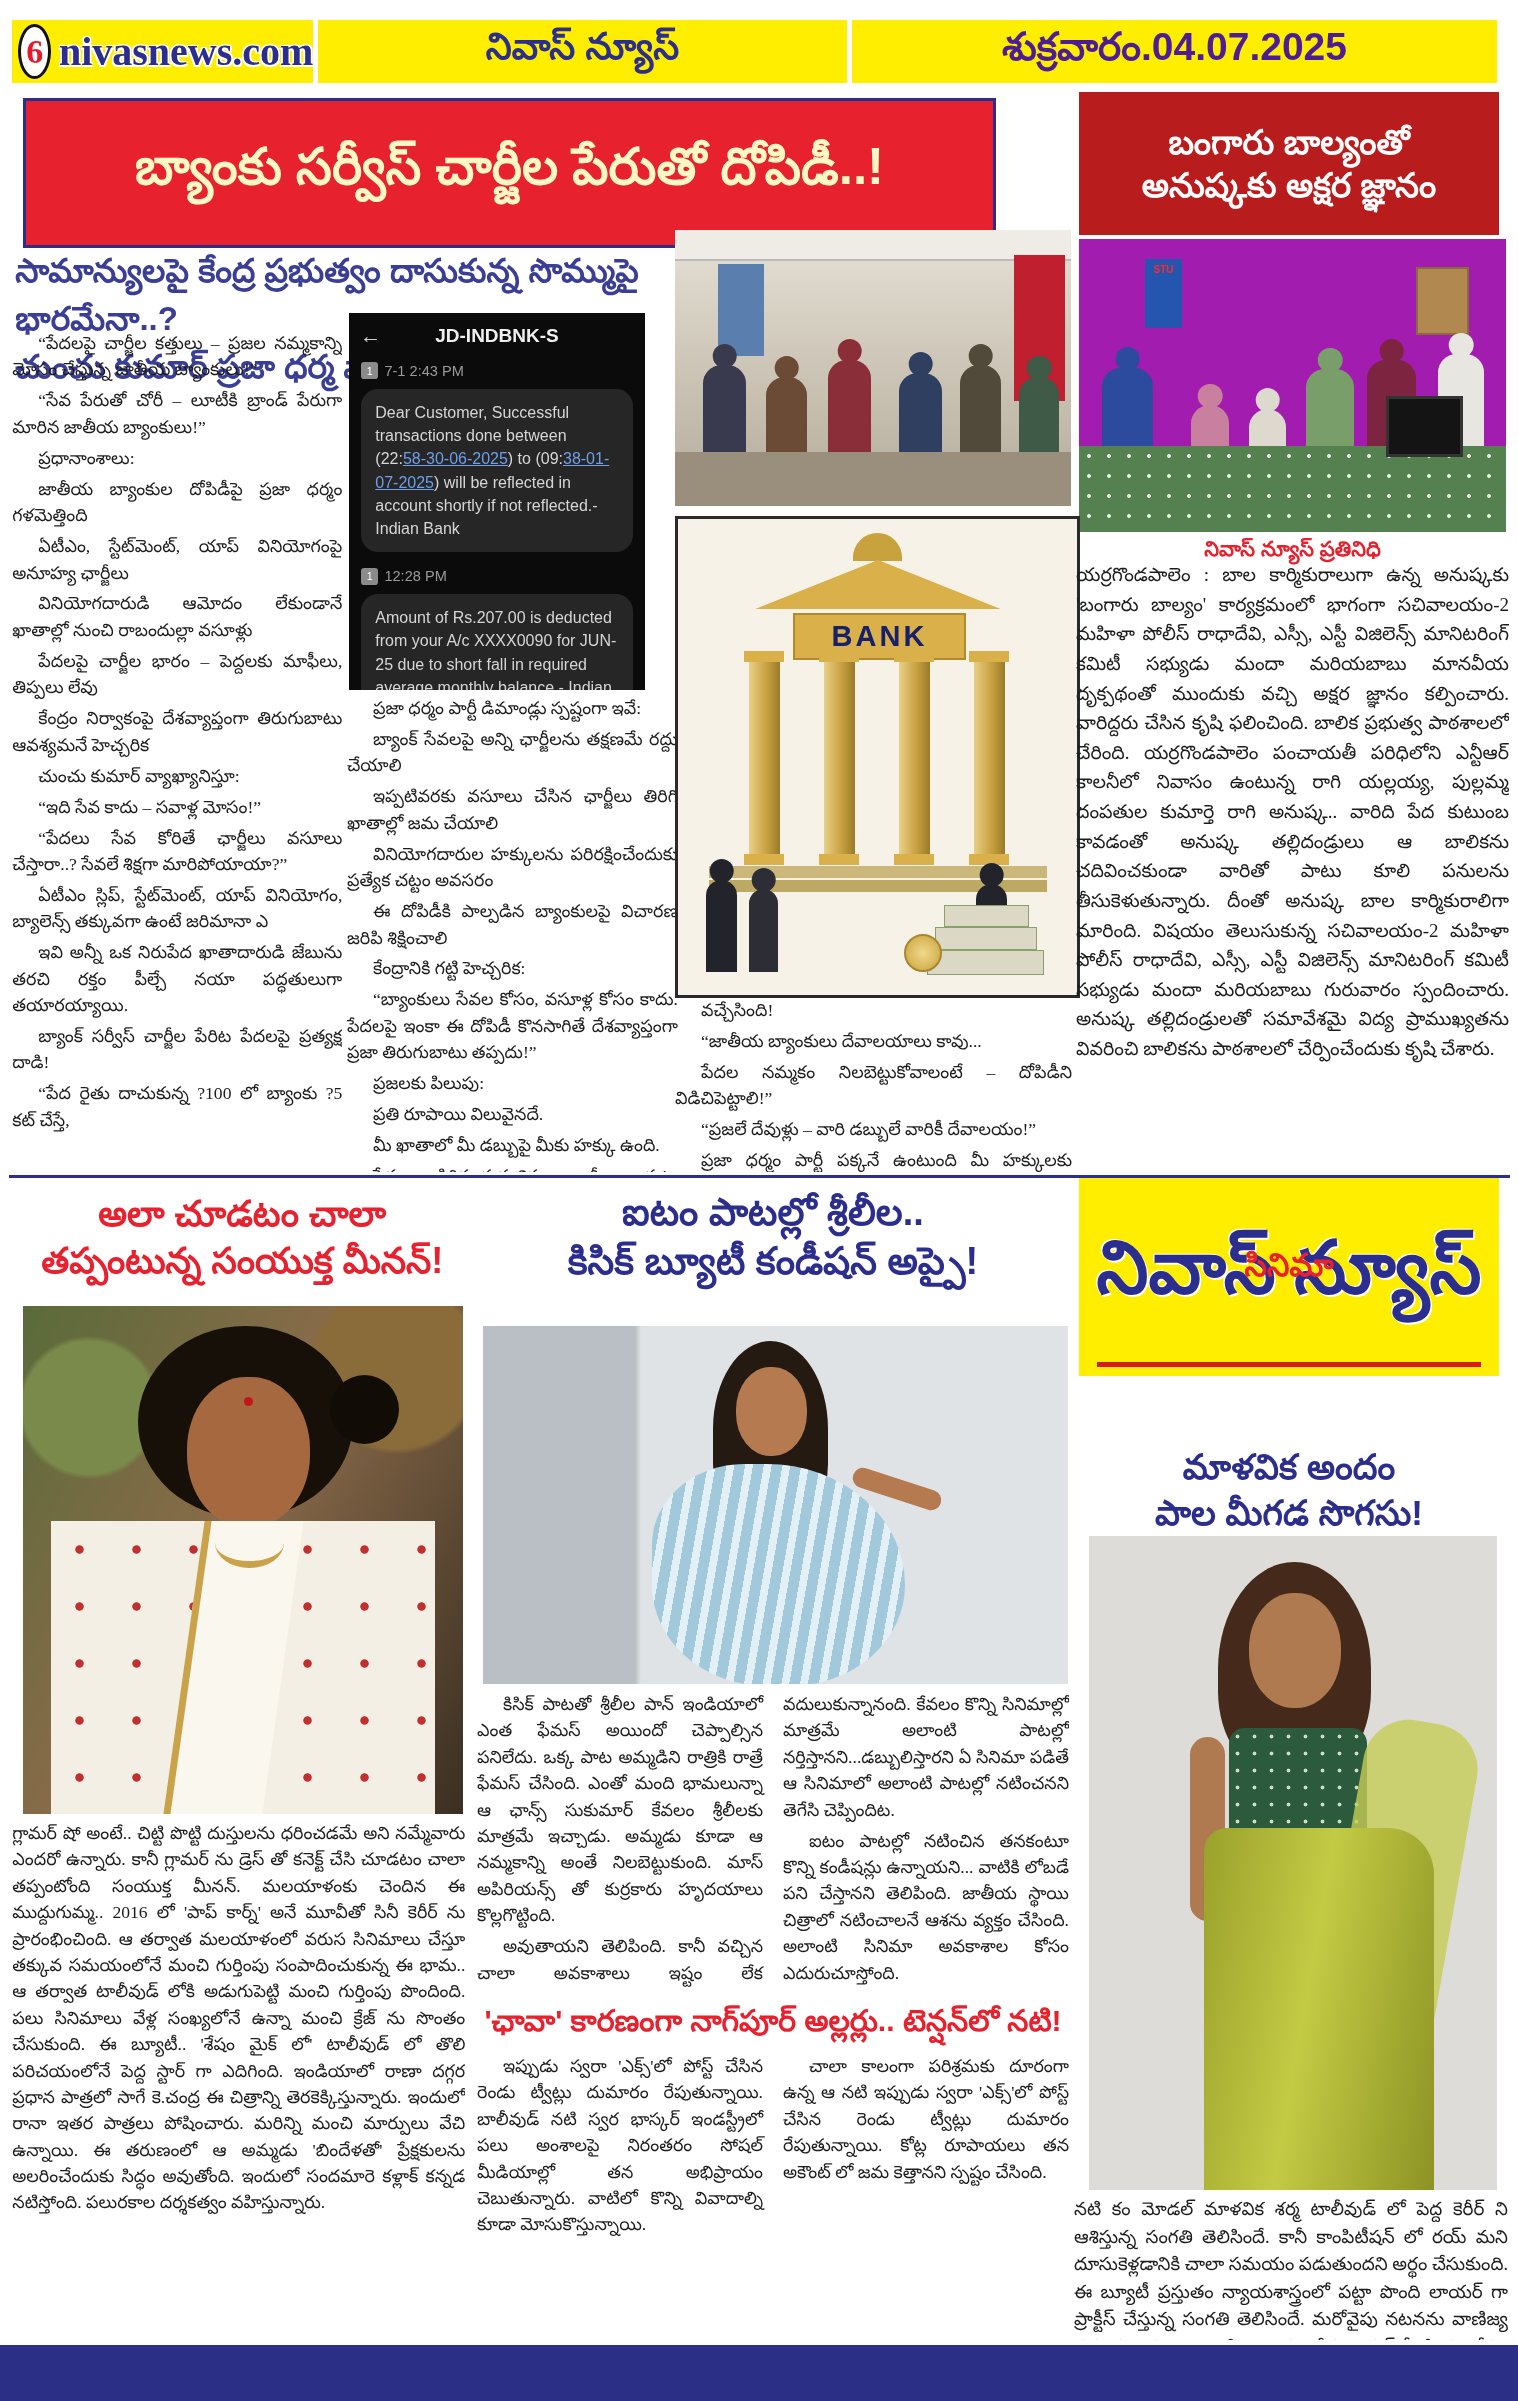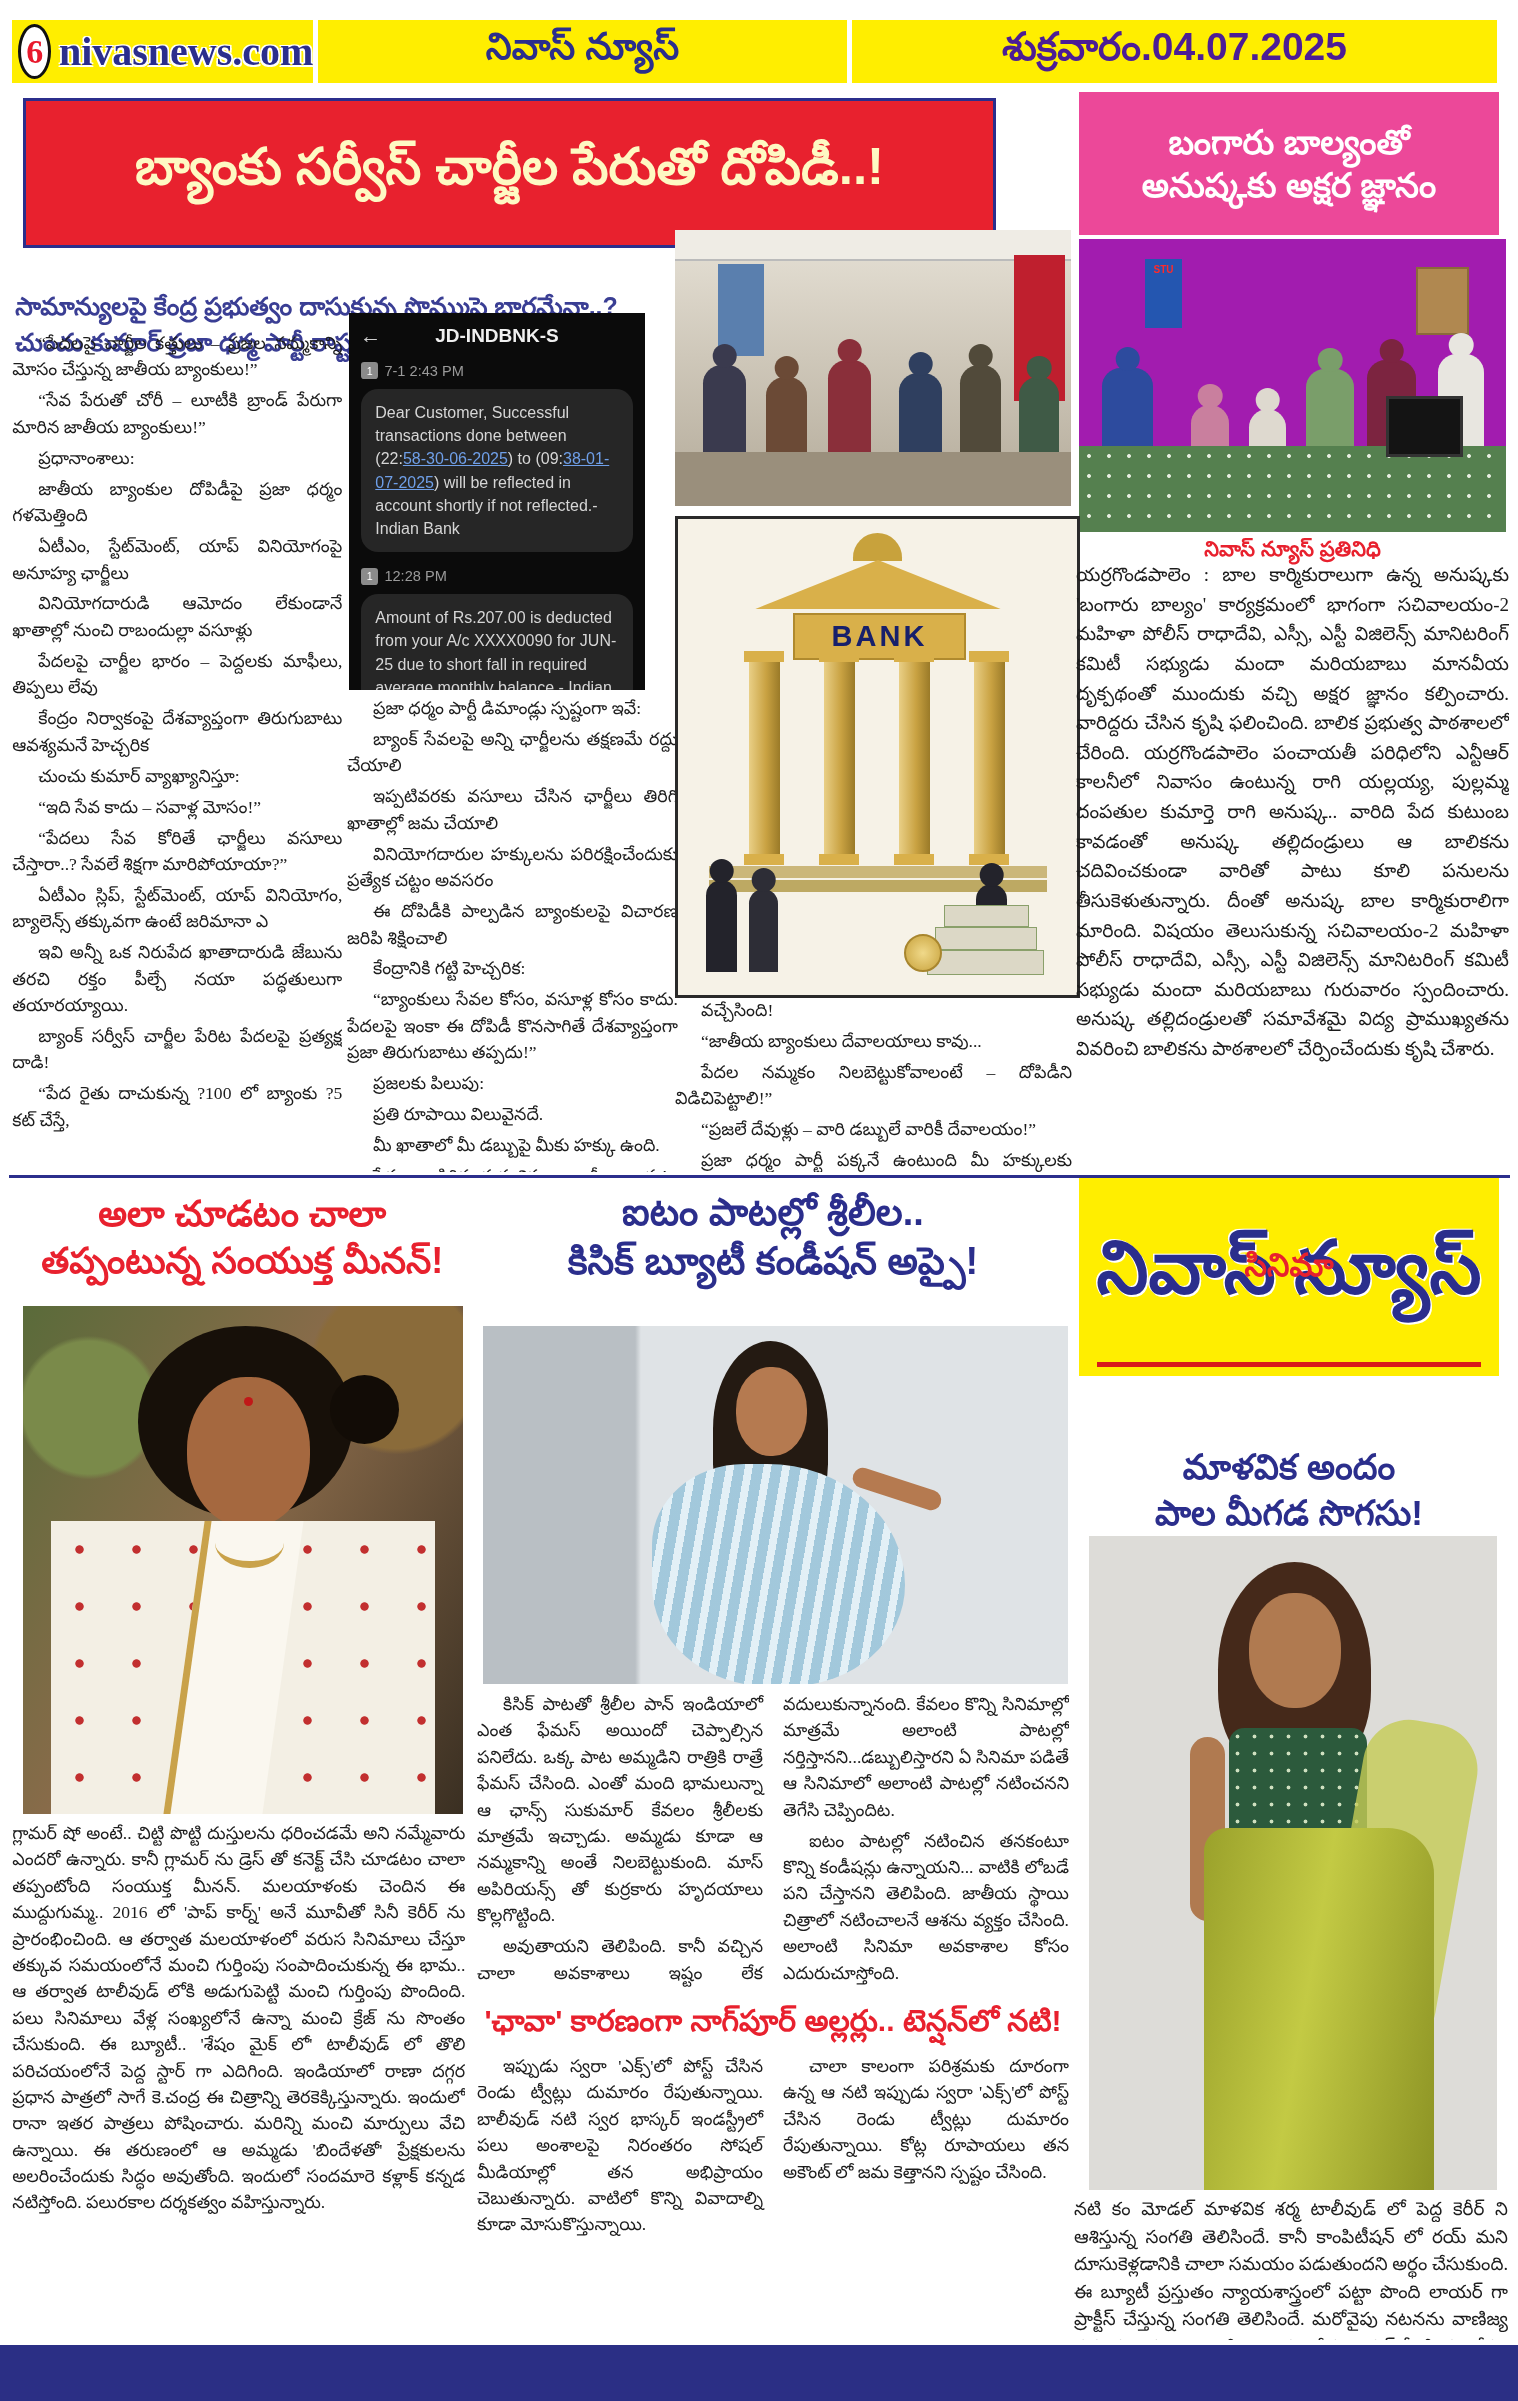"బంగారు బాల్యంతో" .right-headline-box { background: #ec4899 -> #b91c1c }
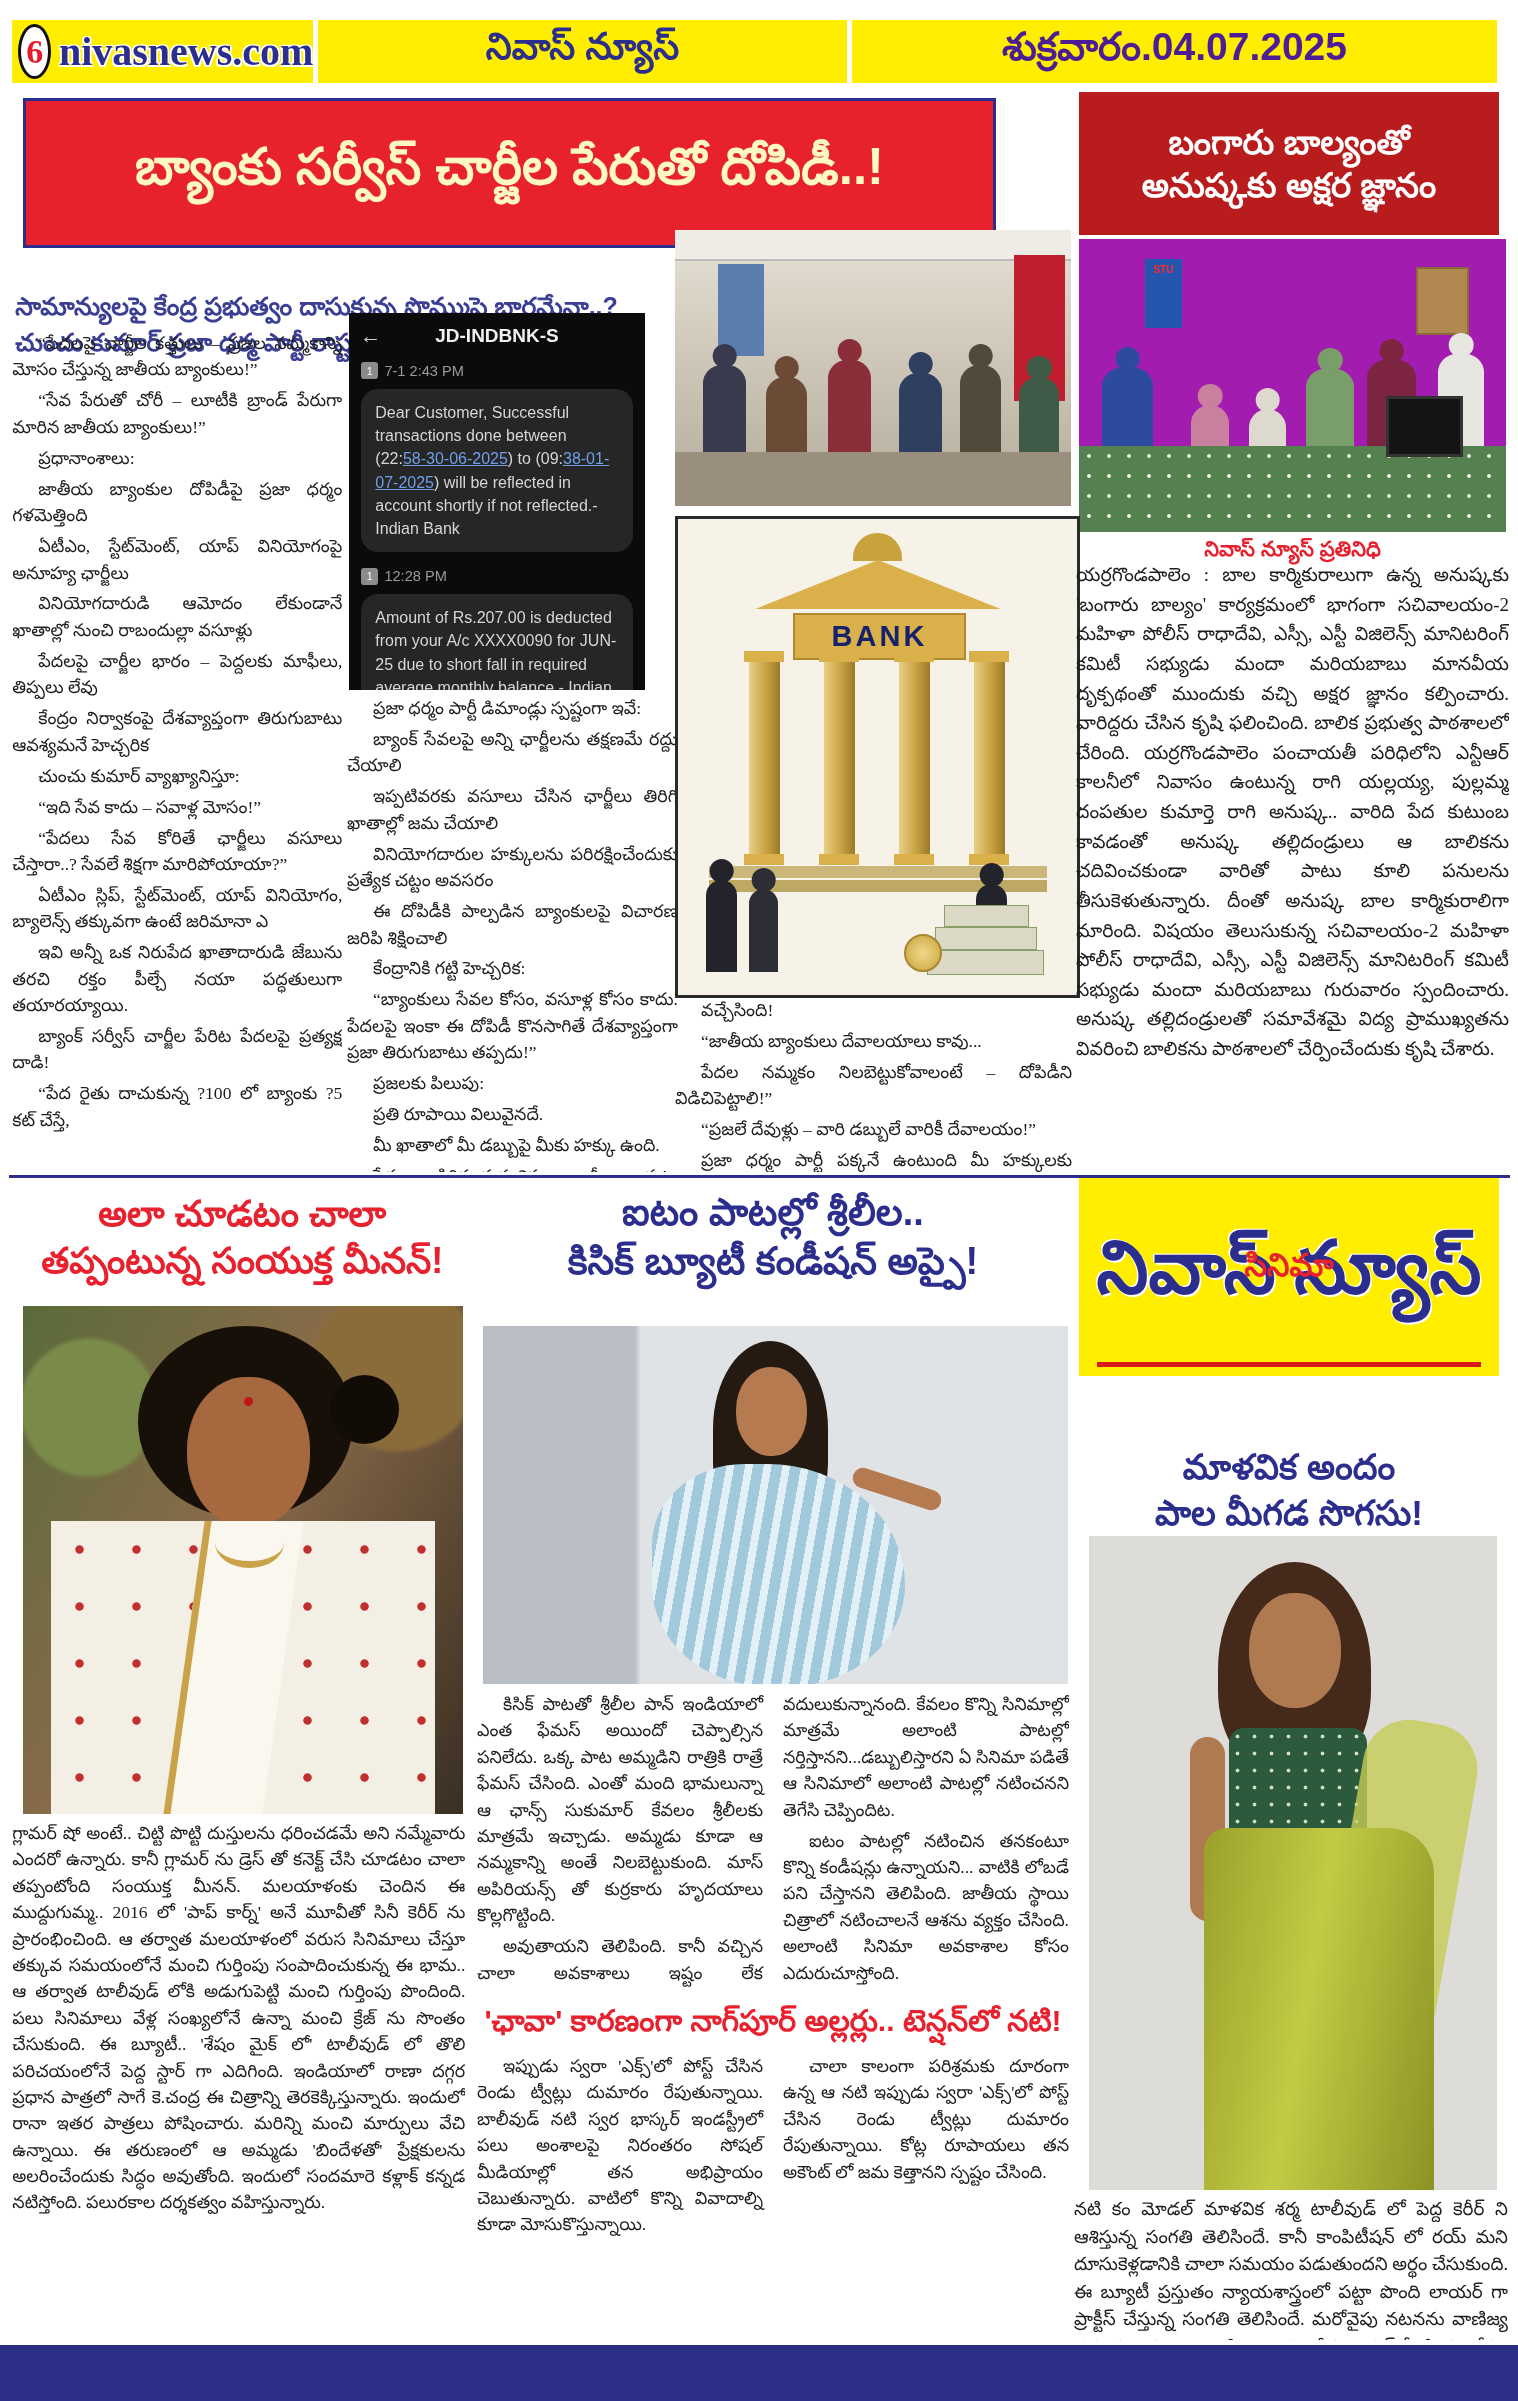"సామాన్యులపై కేంద్ర ప్రభుత్వం దాసుకున్న" .subheads { font-size: 25px -> 33px; margin-top: 41px -> none }
